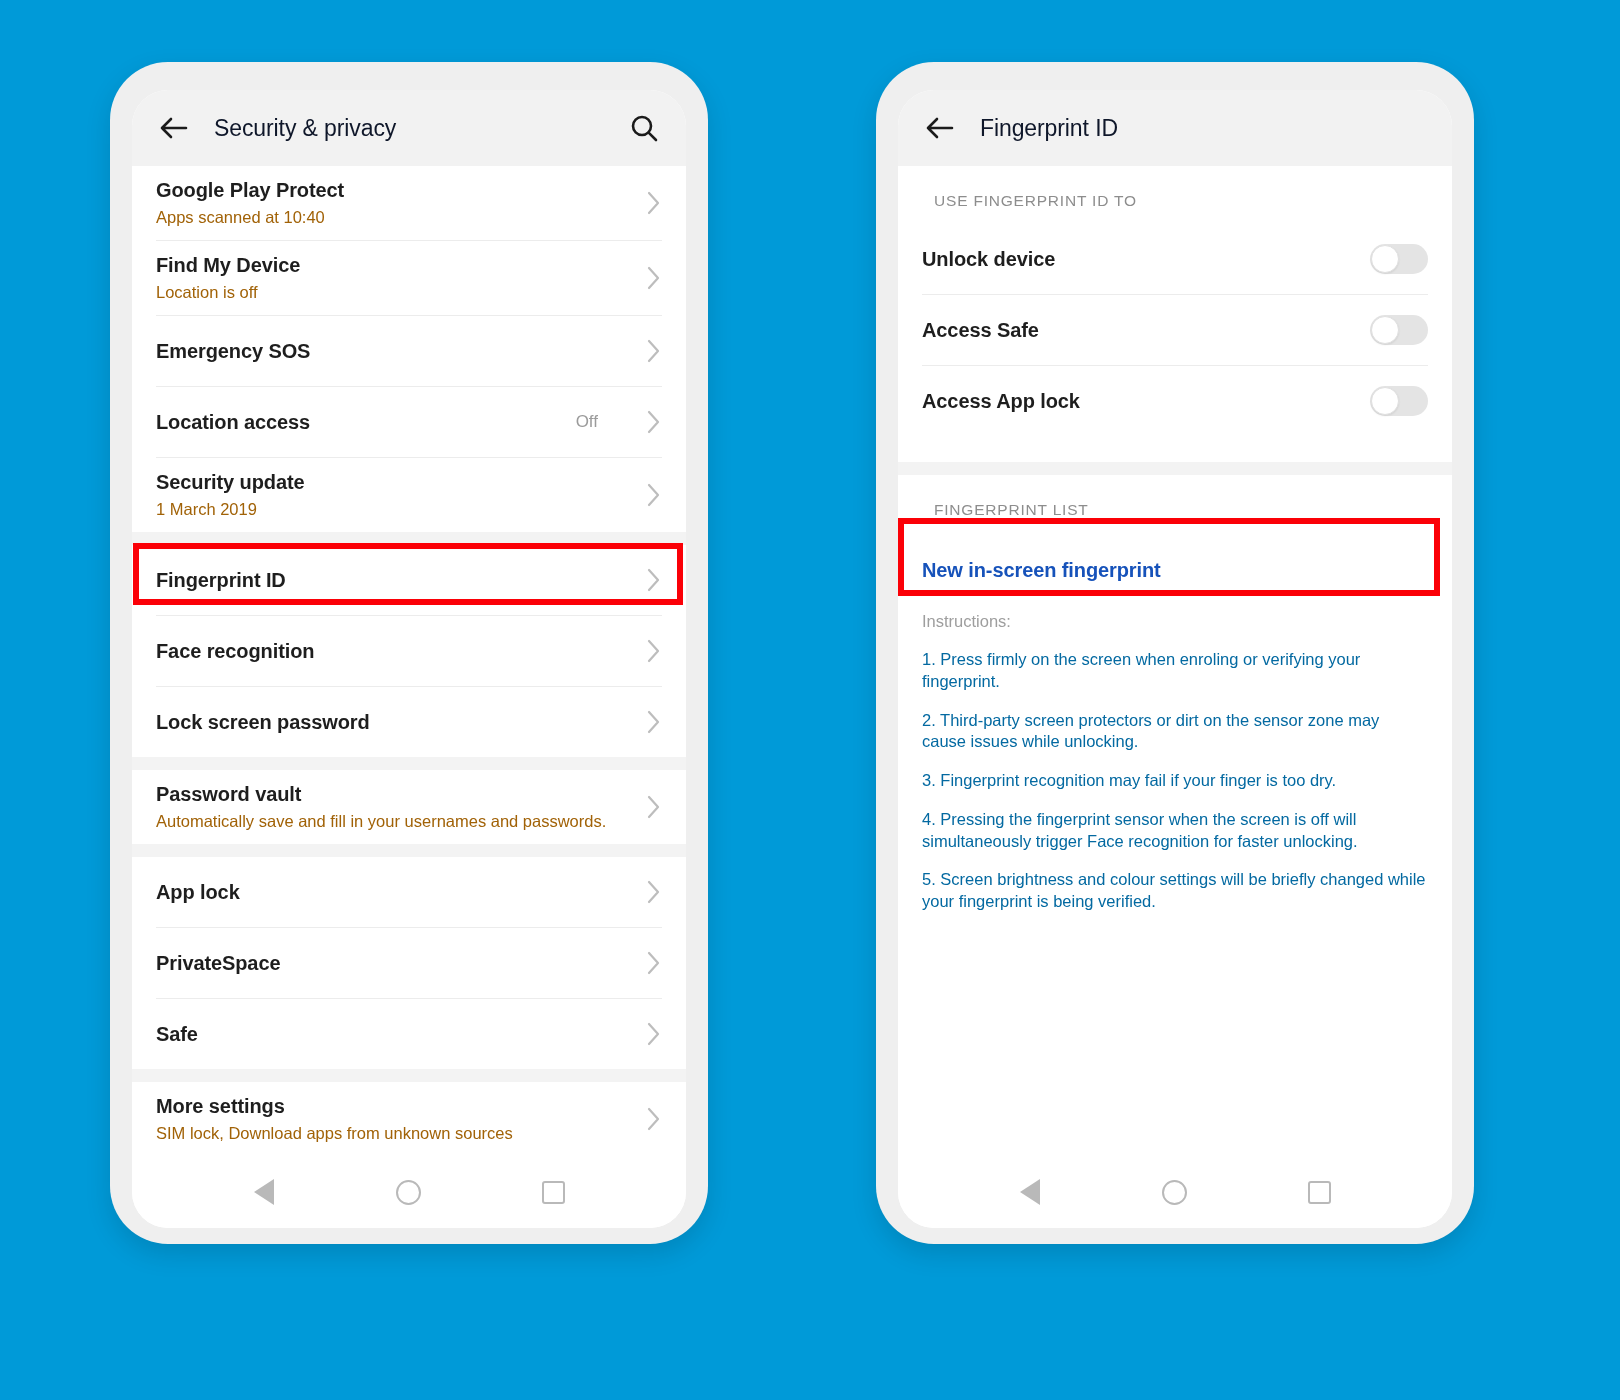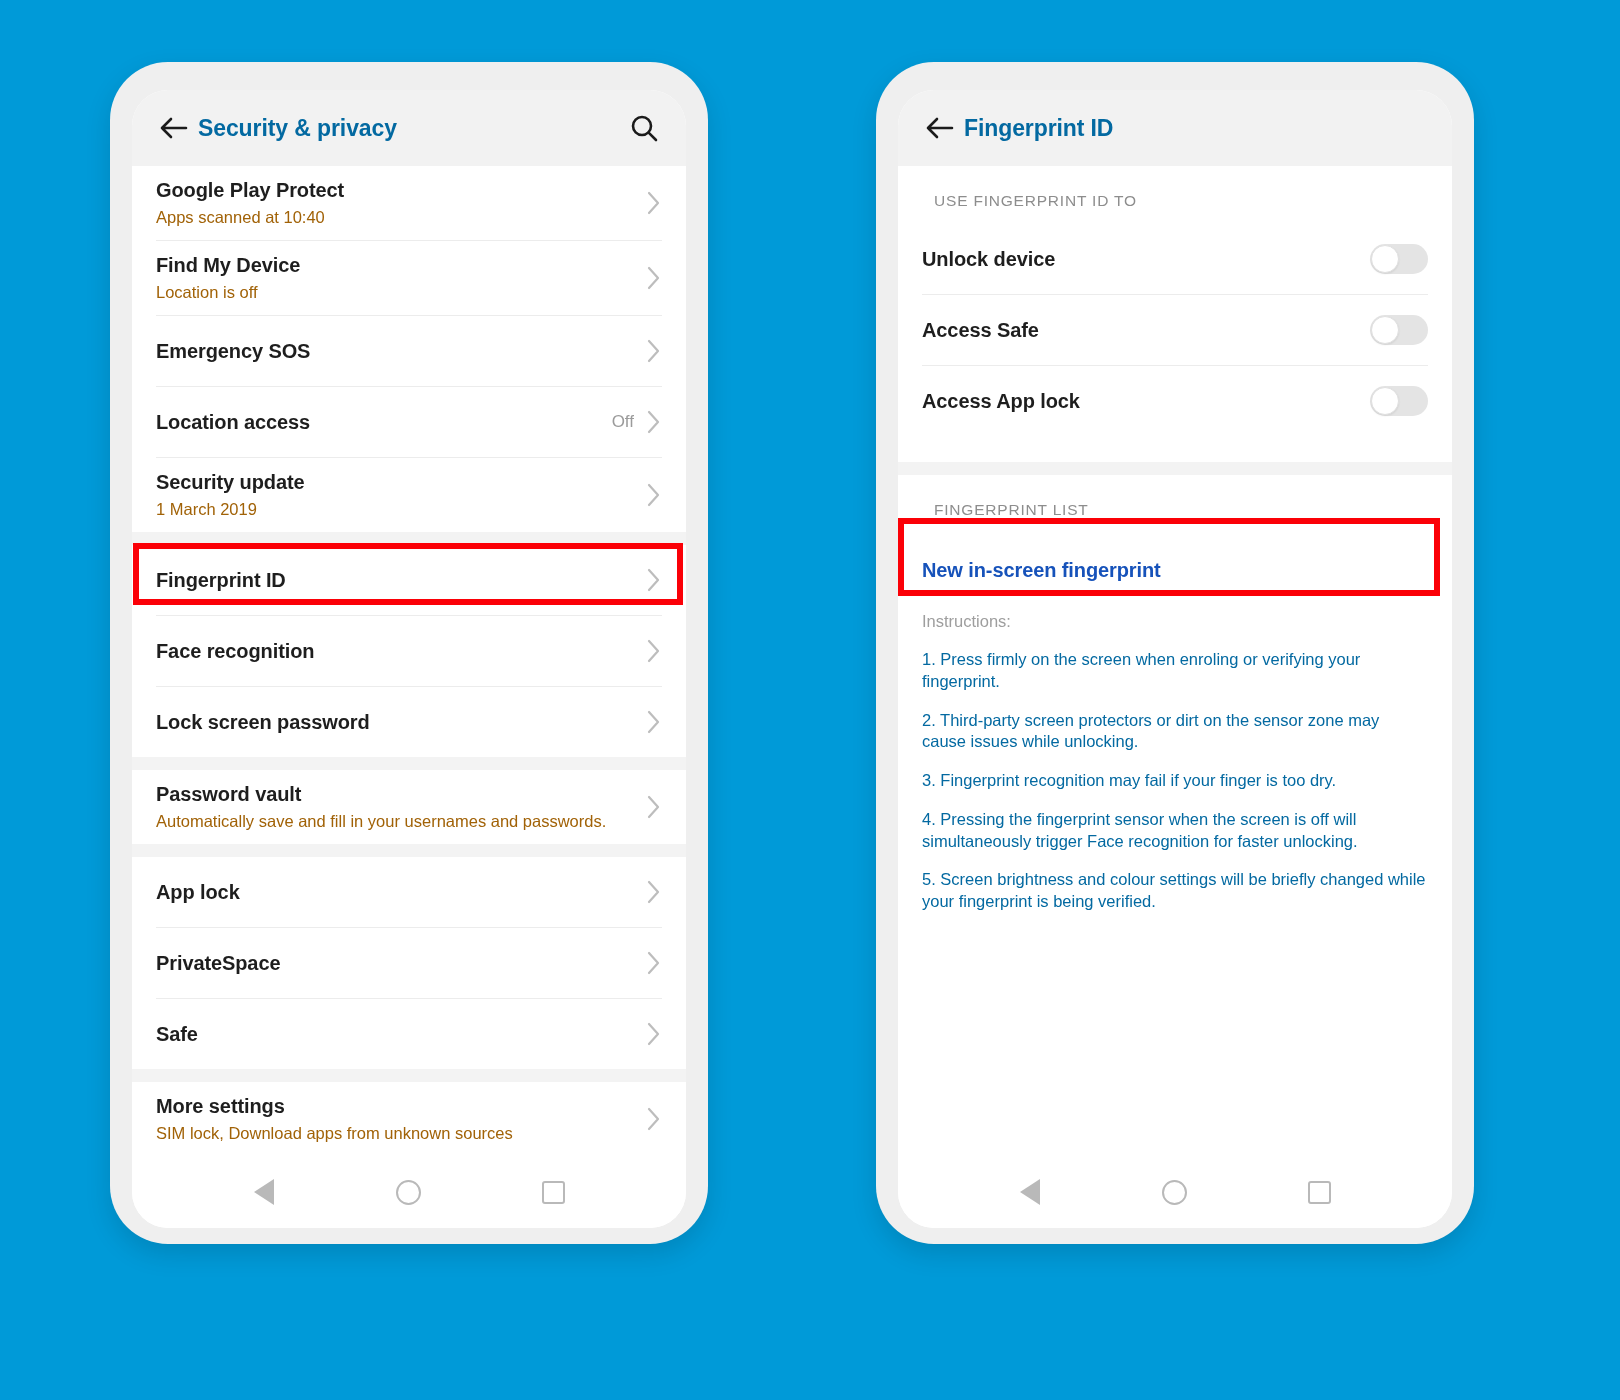"Security & privacy" .appbar-title { color: #0369a1 -> #0f172a; font-weight: bold -> normal; margin-left: 8px -> 24px }
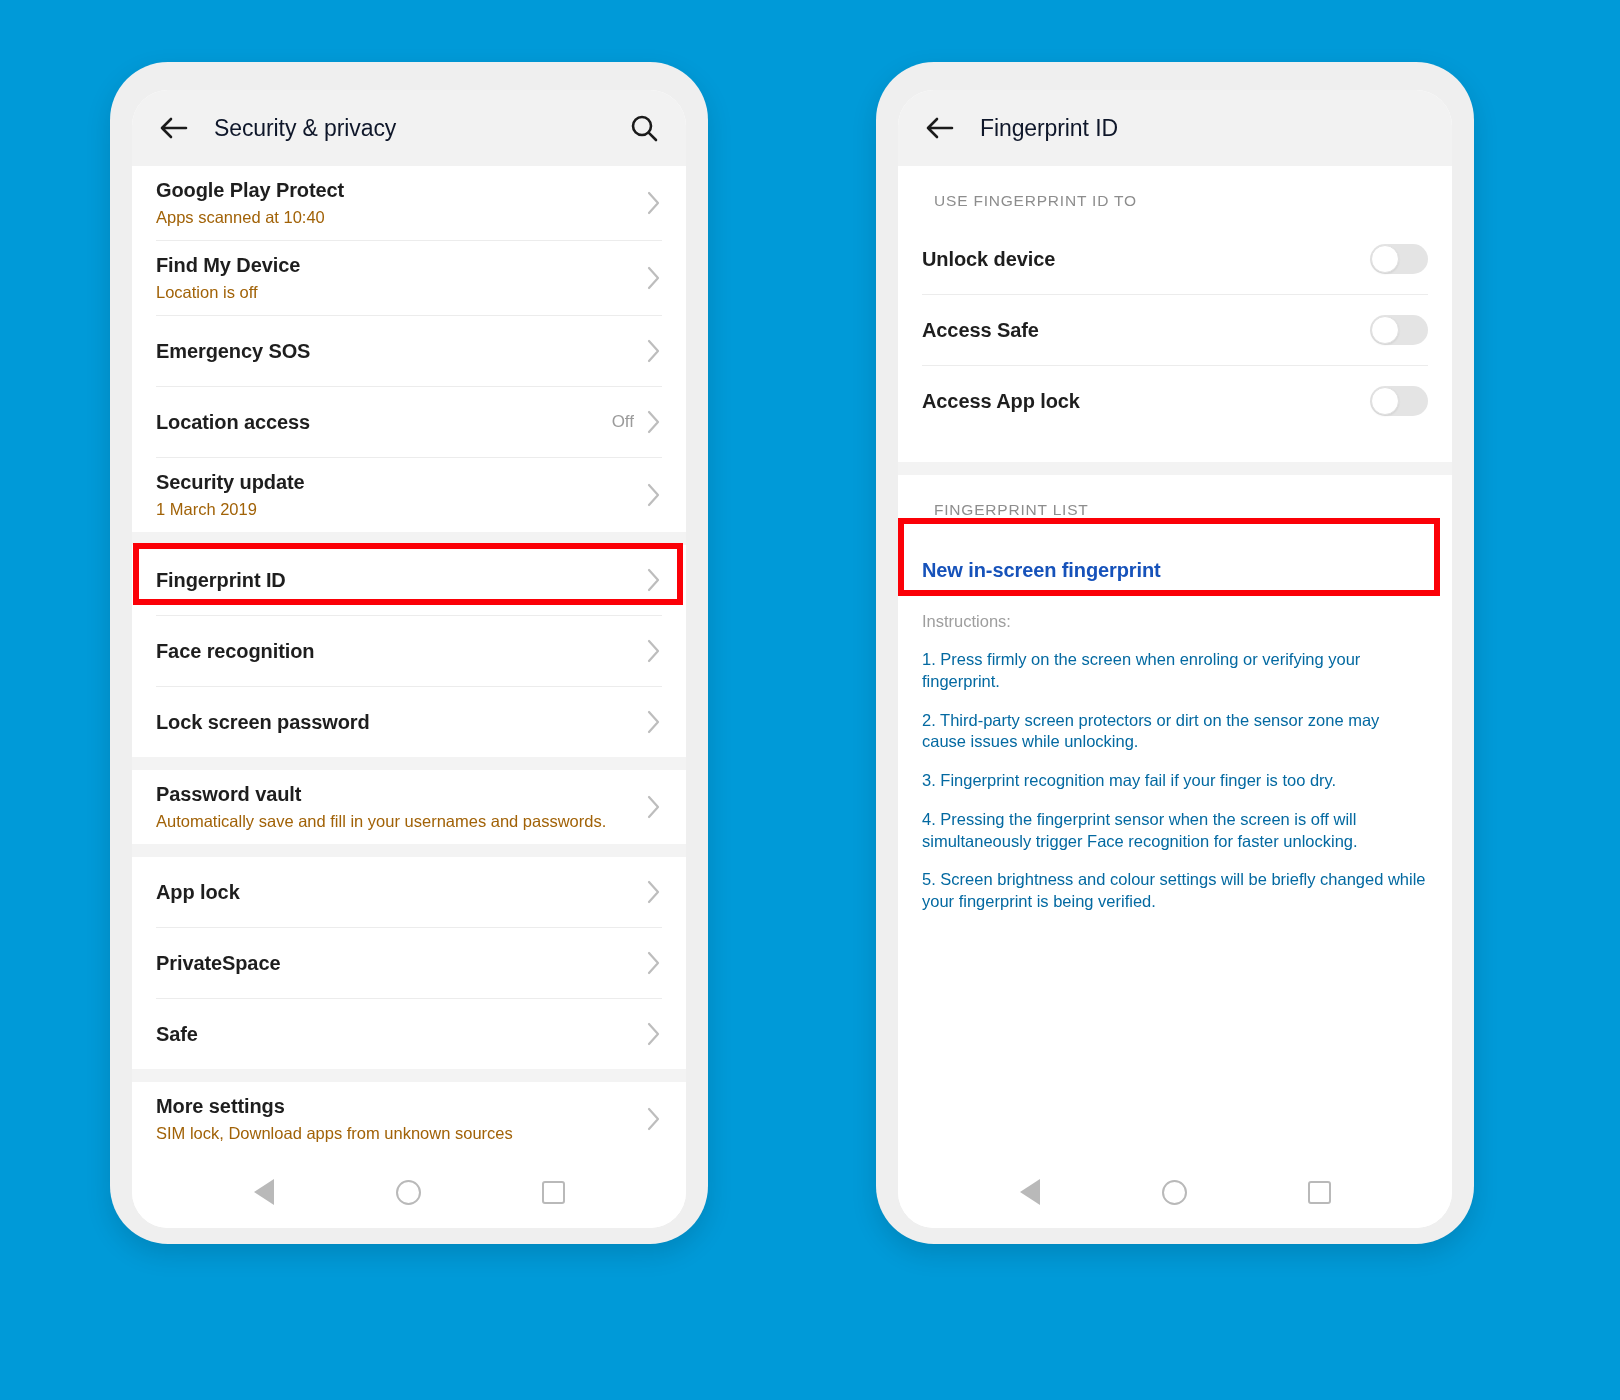"Google Play Protect" .row { gap: none -> 36px }
